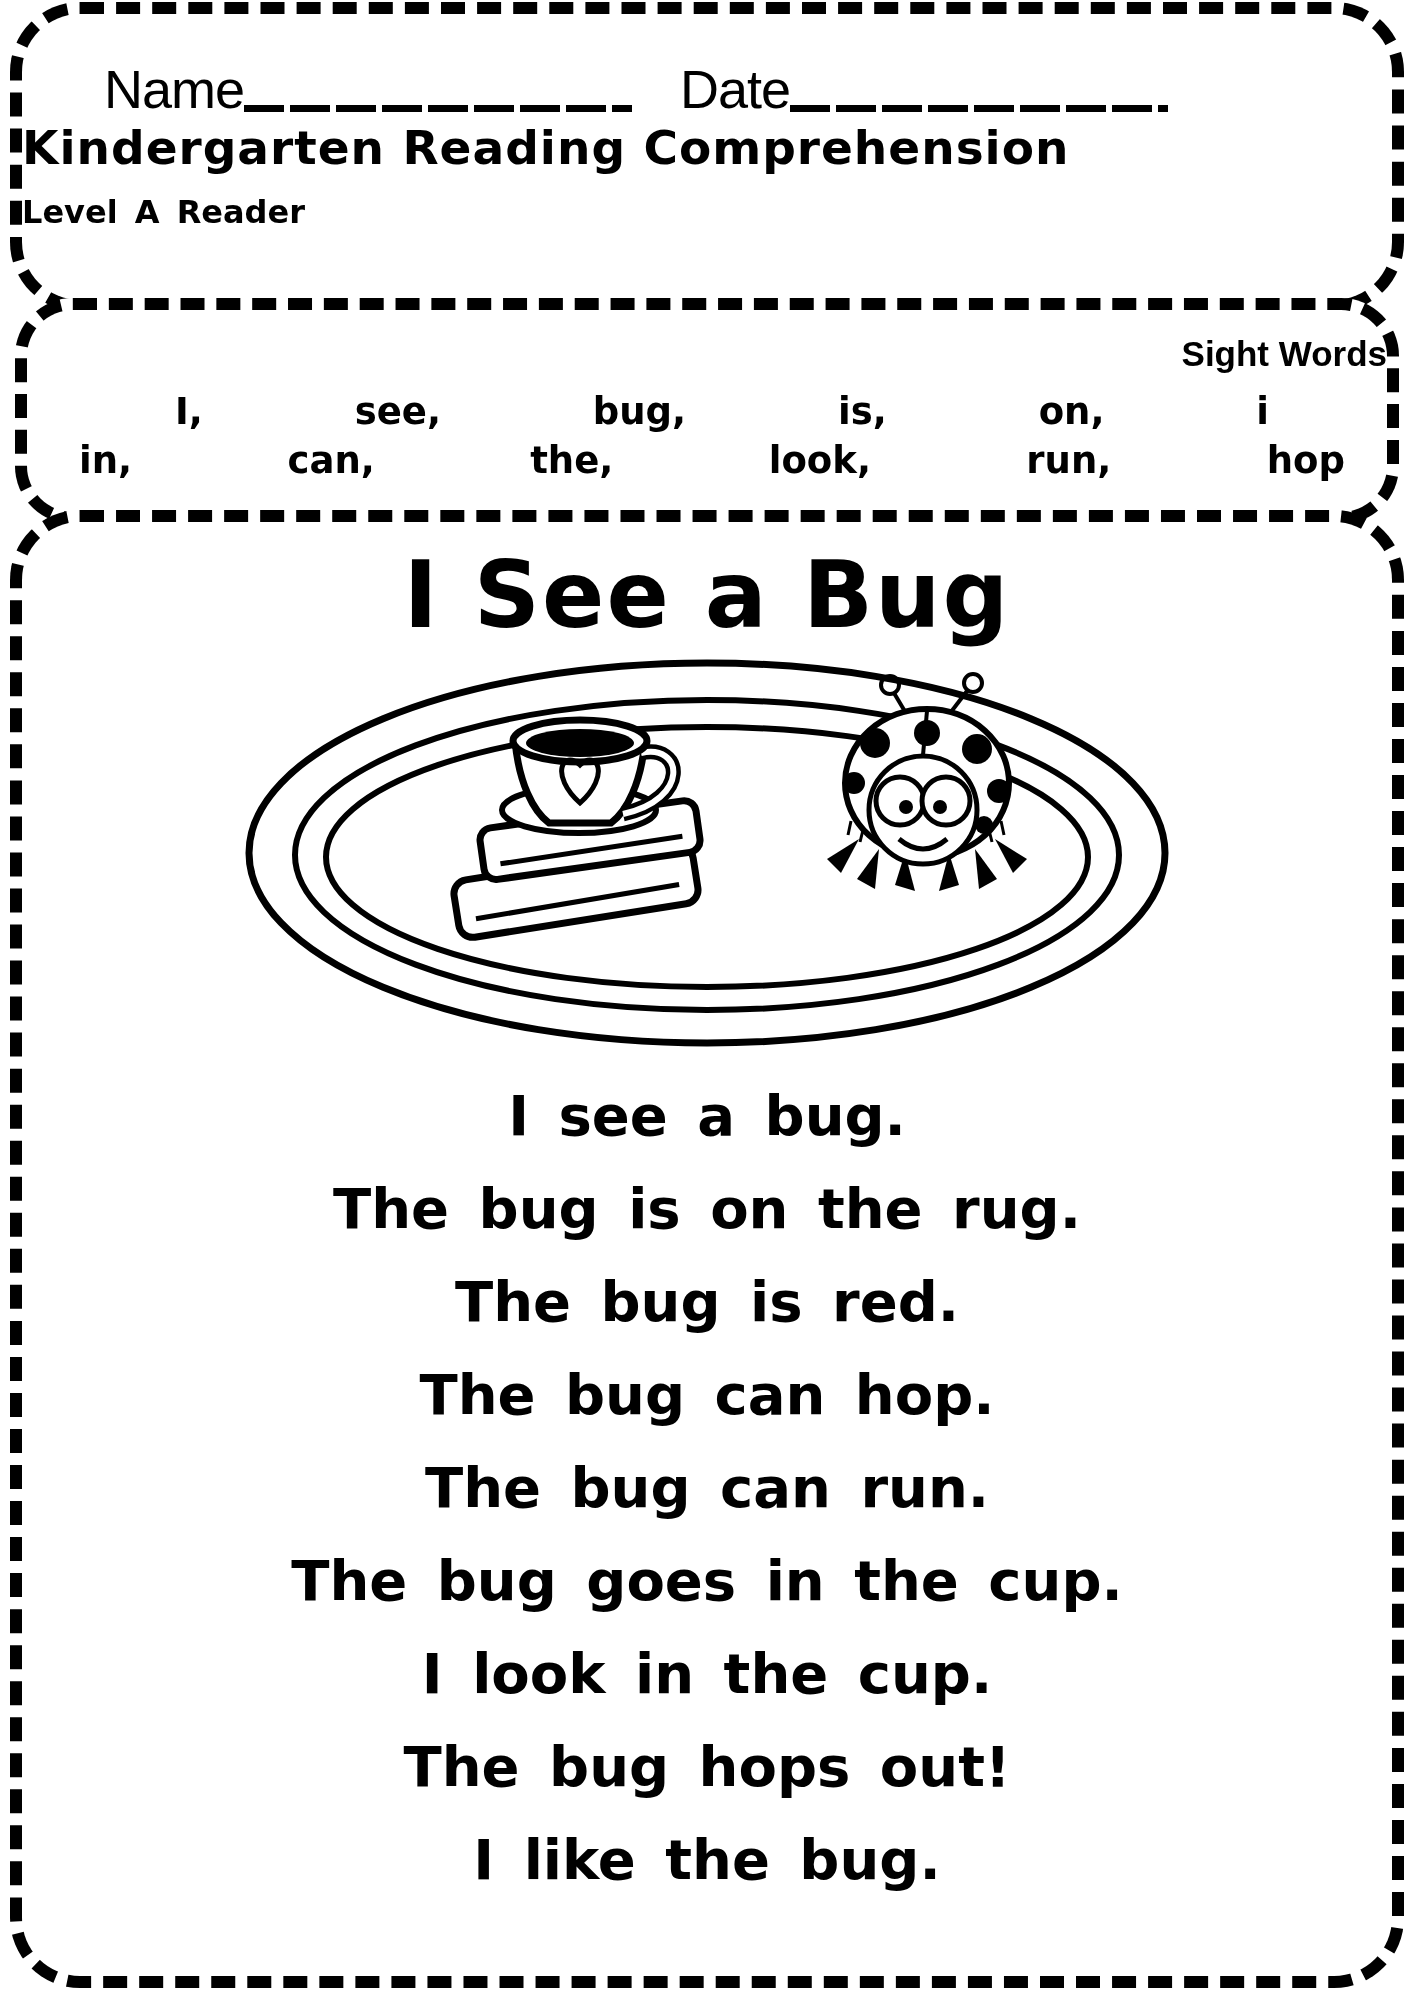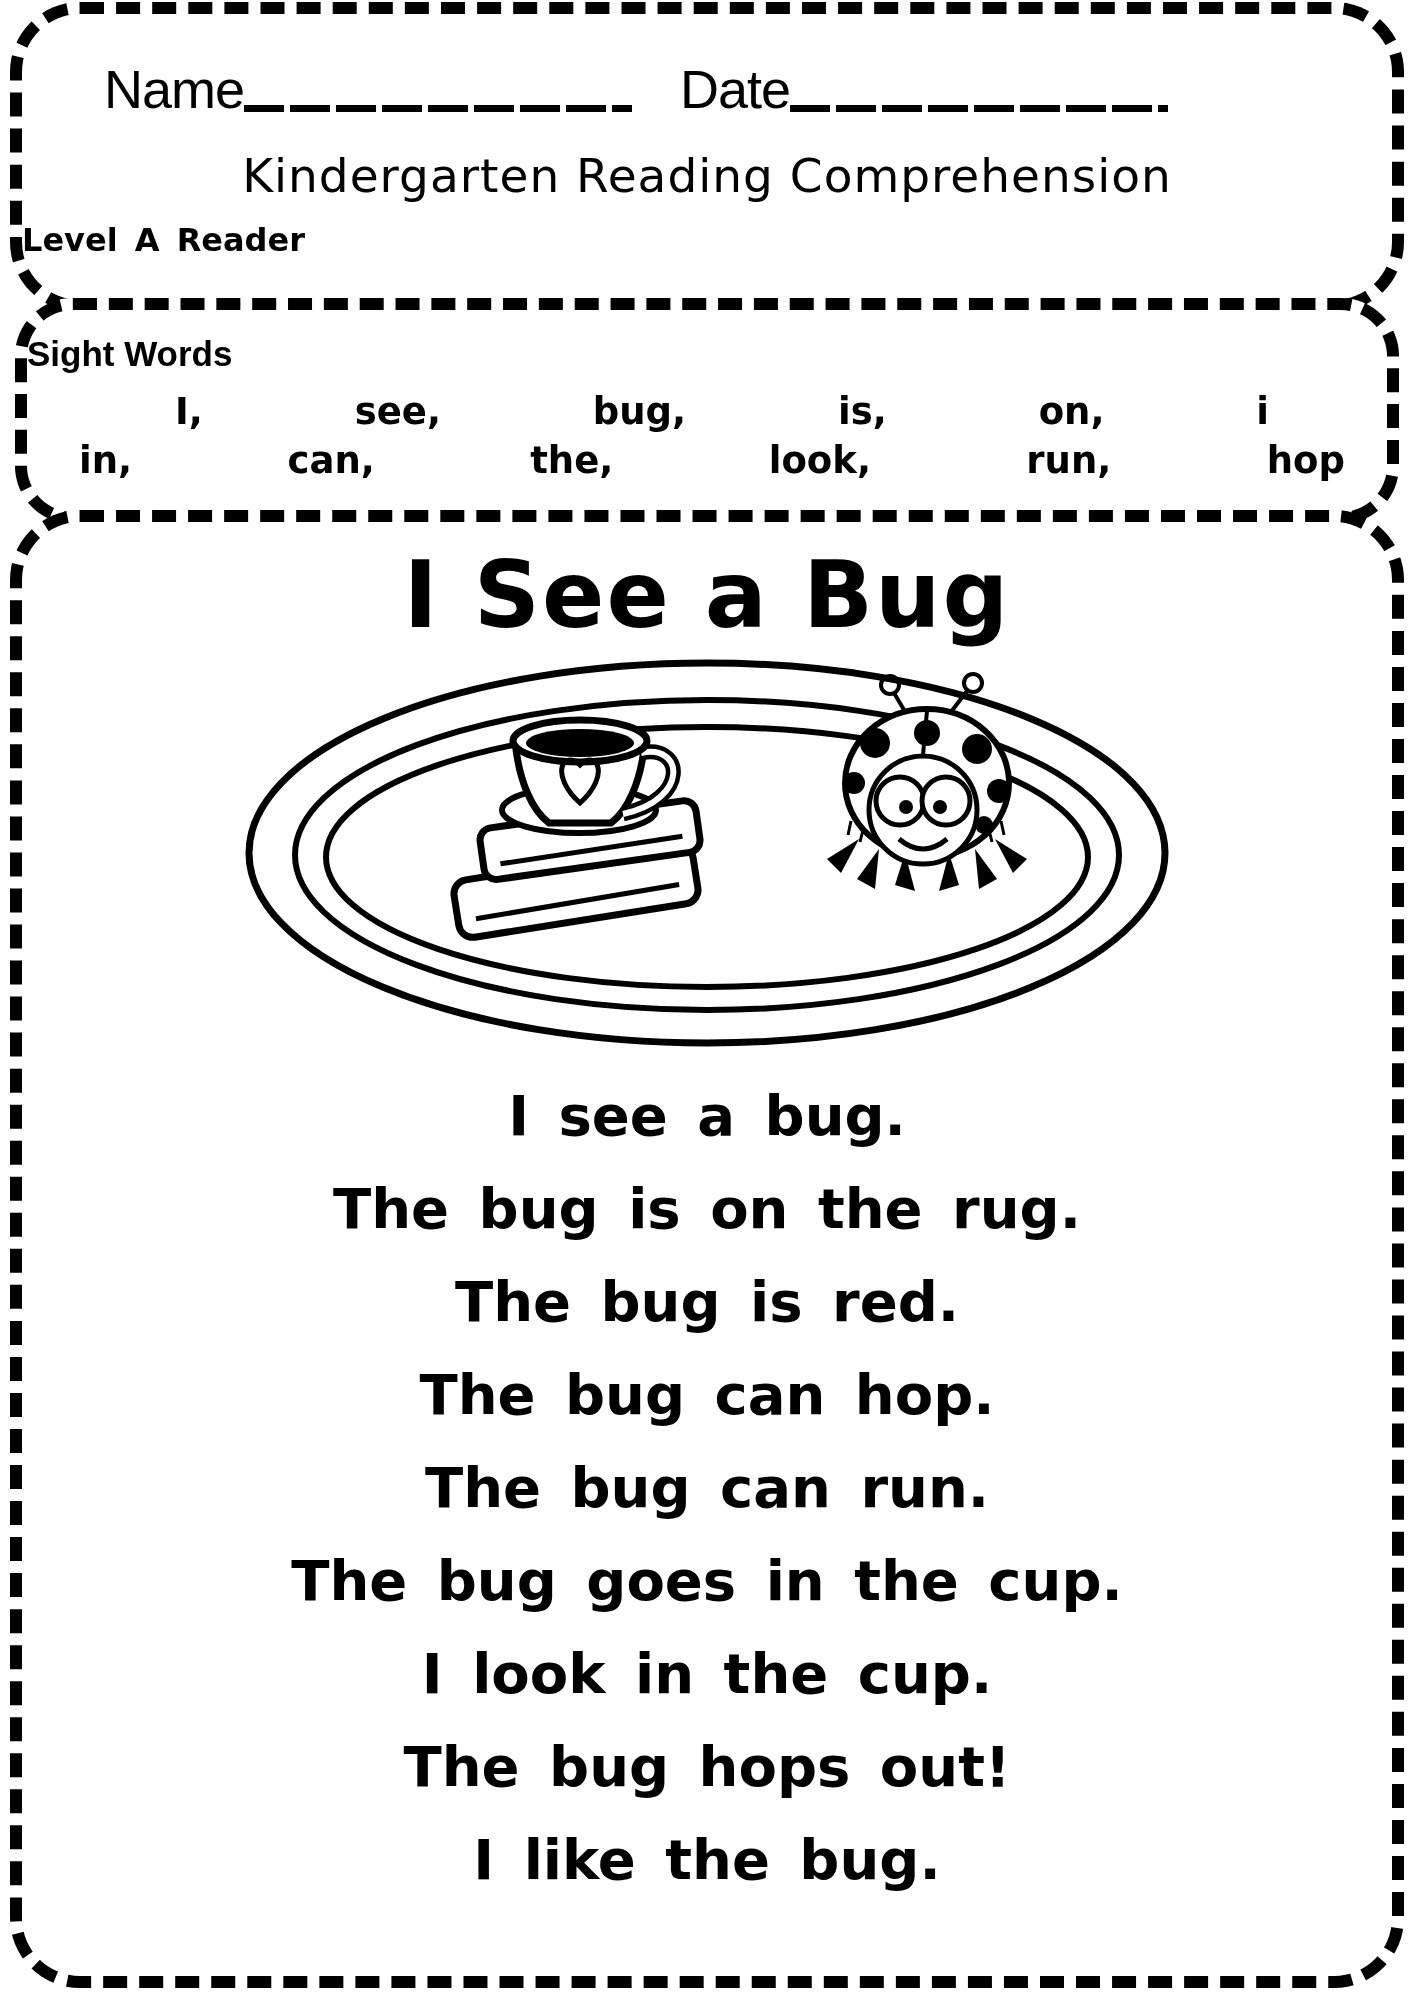"Kindergarten Reading Comprehension" .ws-title { font-weight: normal -> bold; margin-top: 28px -> none; text-align: center -> left }
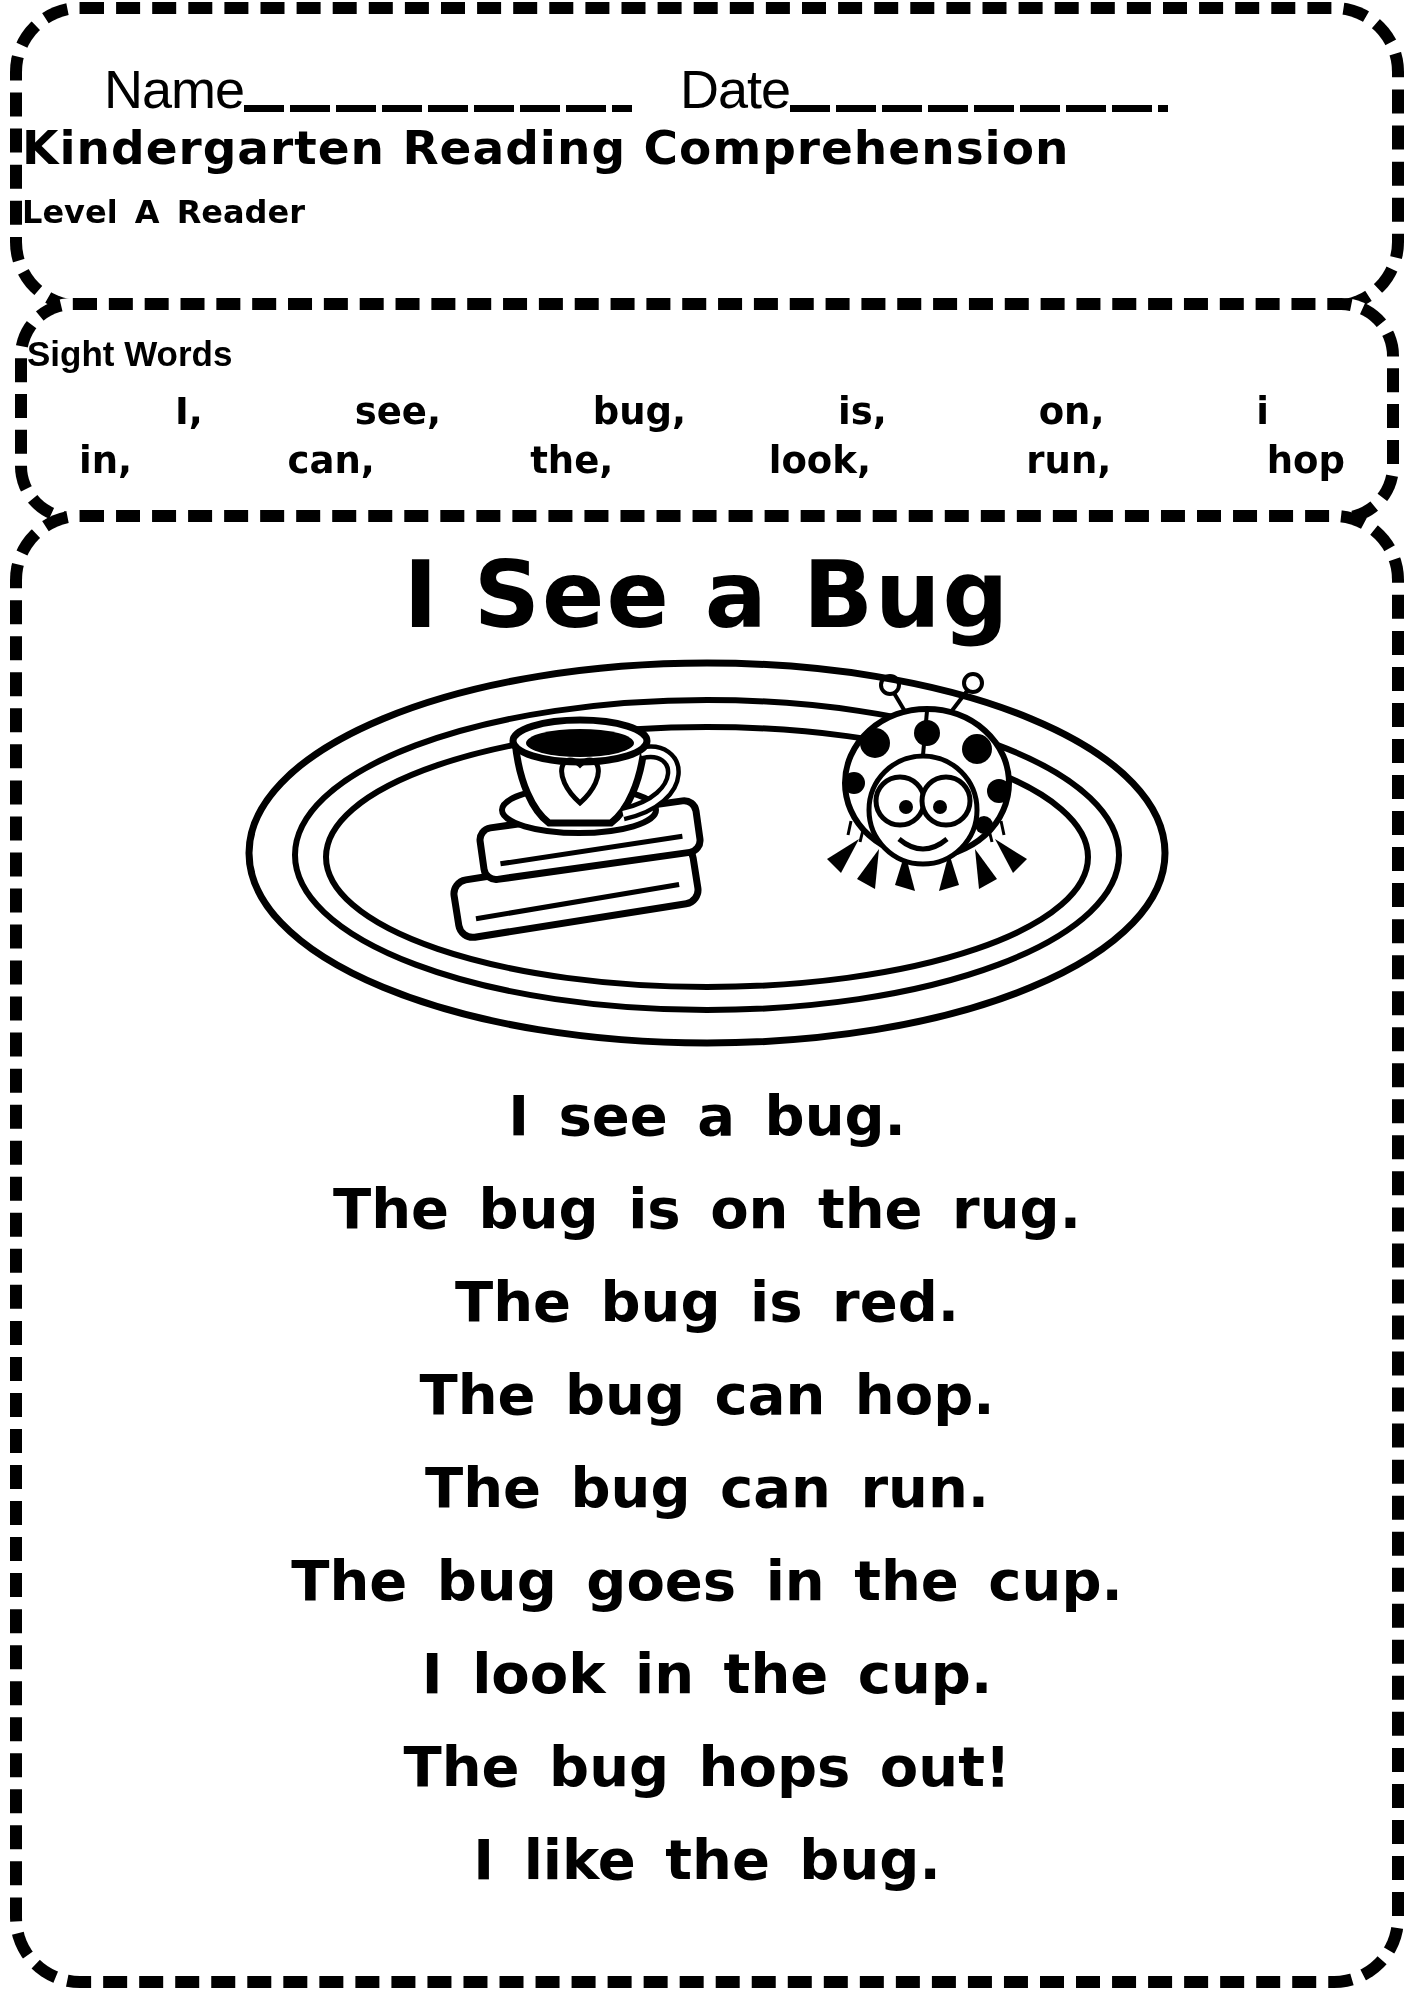"Sight Words" .sw-heading { text-align: left -> right }
